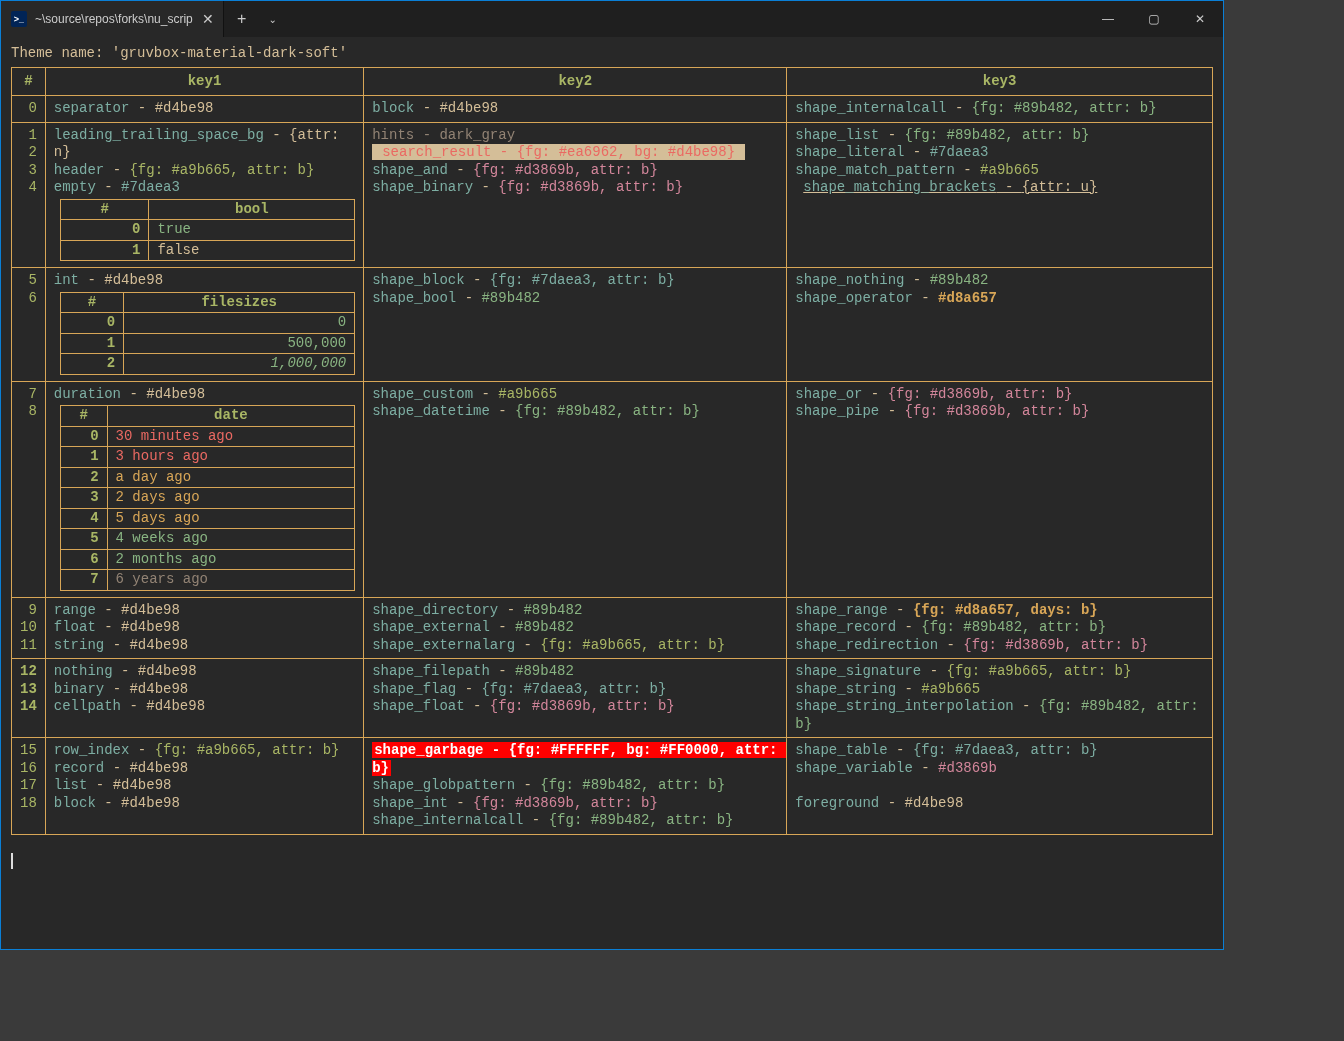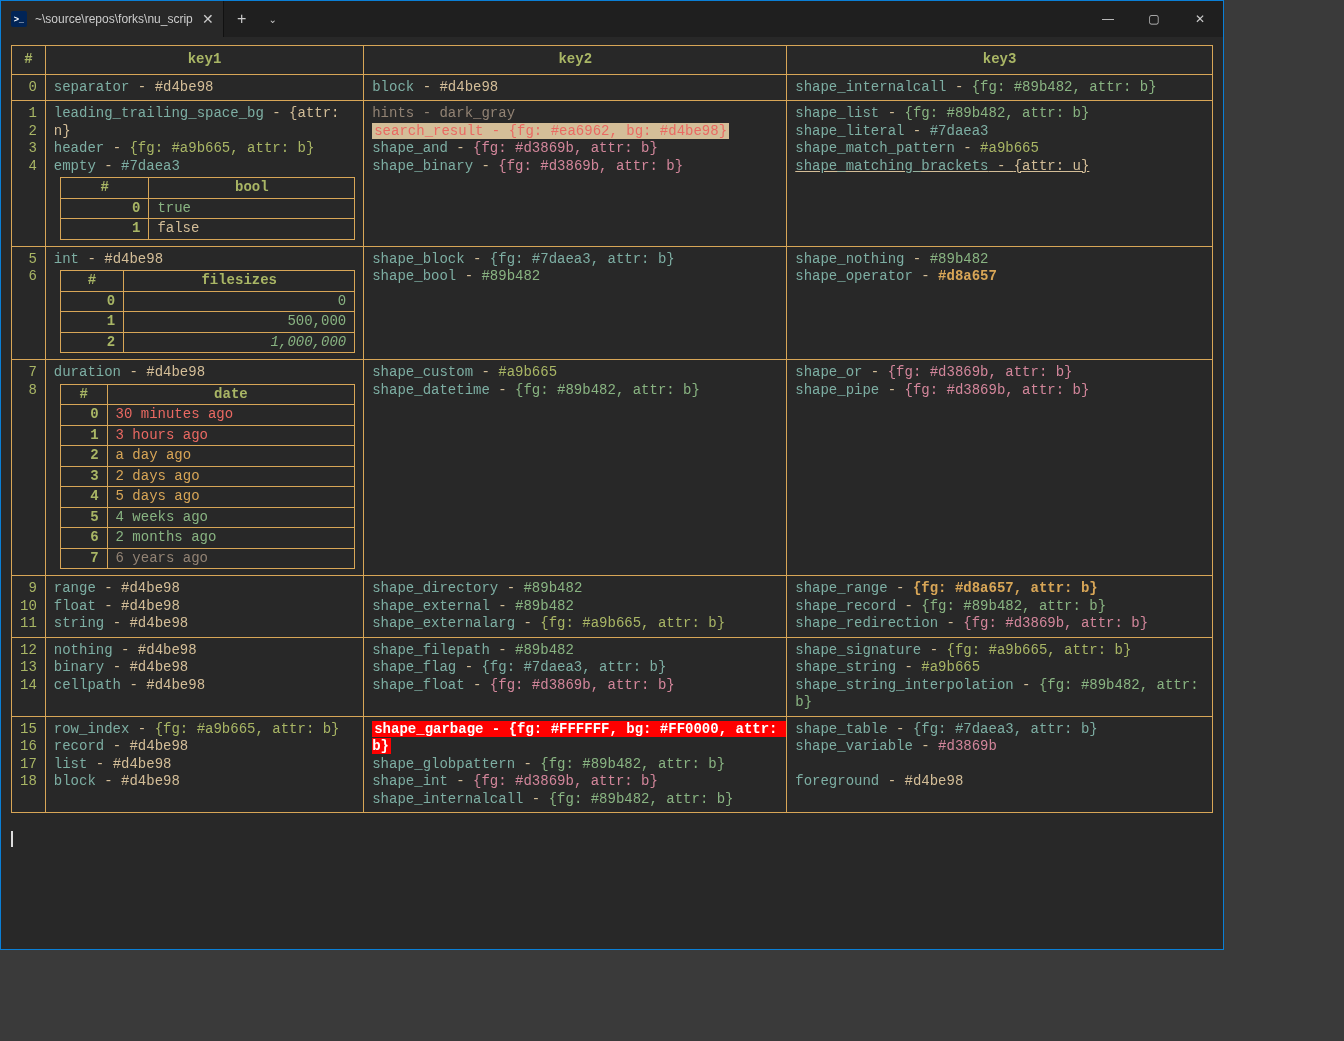"Theme name: 'gruvbox-material-dark-soft'" div.theme-line { html: none -> <div>Theme name: 'gruvbox-material-dark-soft'</div> }
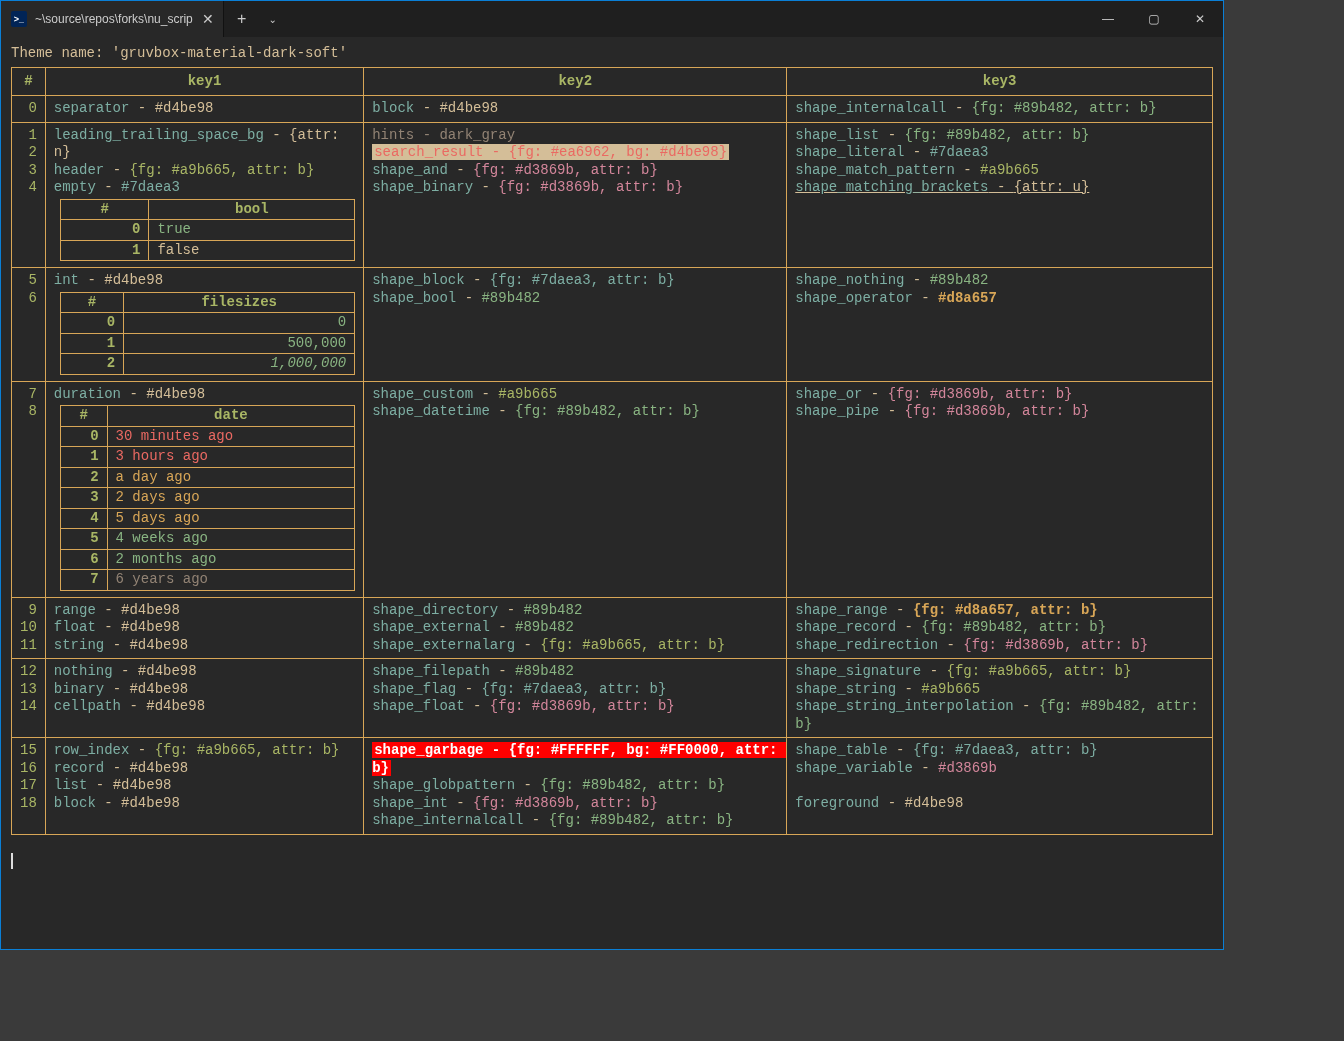"search_result - {fg: #ea6962, bg:" .hl-search { padding: 0 2px -> 0 10px }
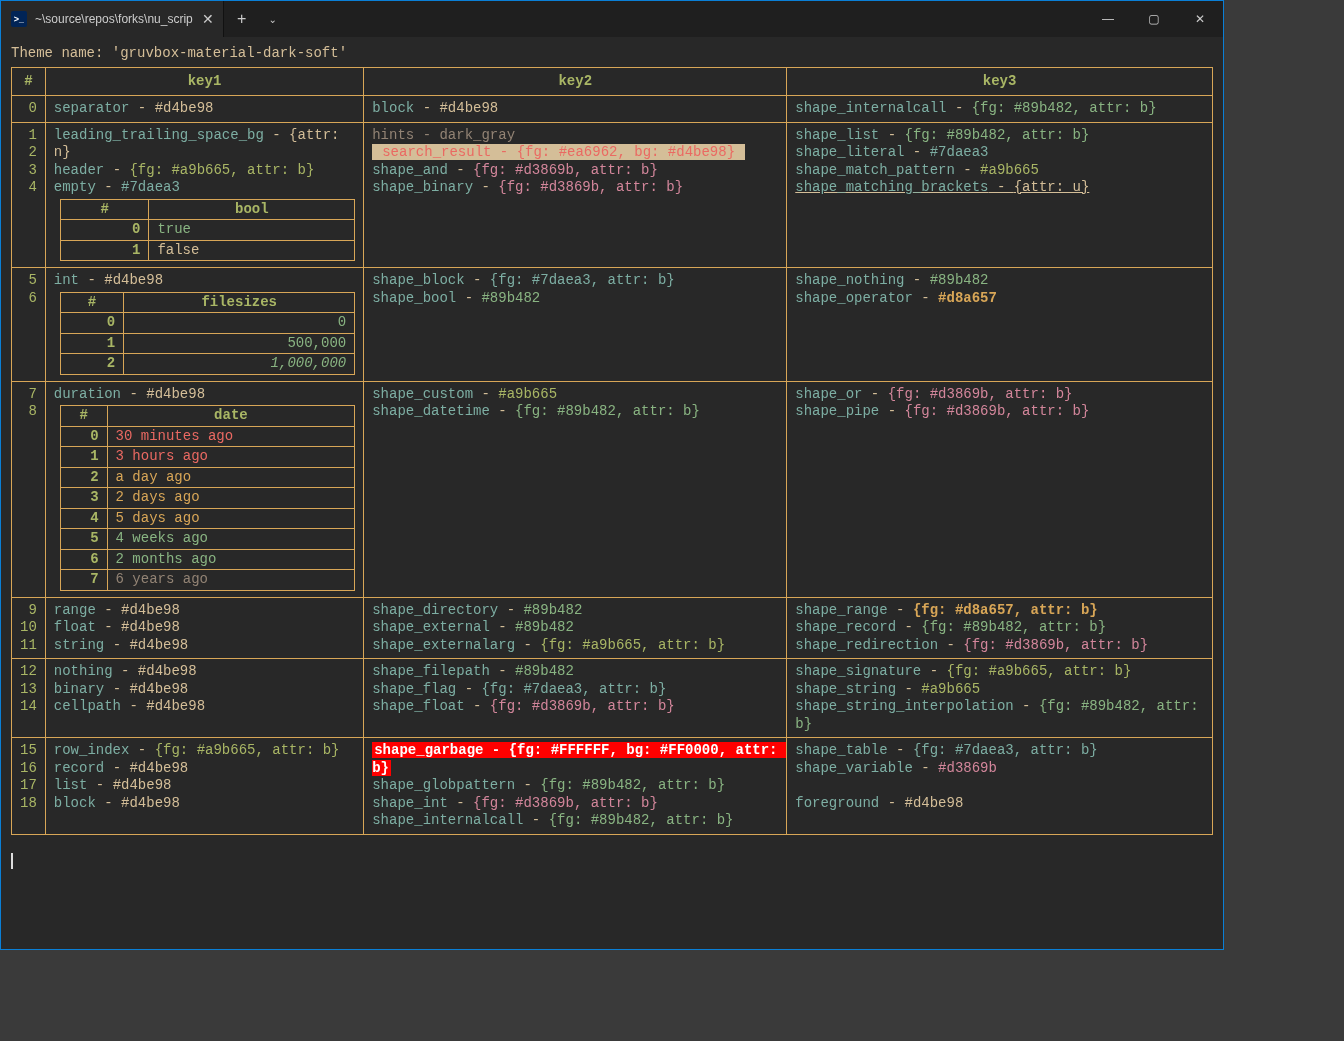"shape_matching_brackets - {attr: u}" .underline { margin-left: none -> 8px }
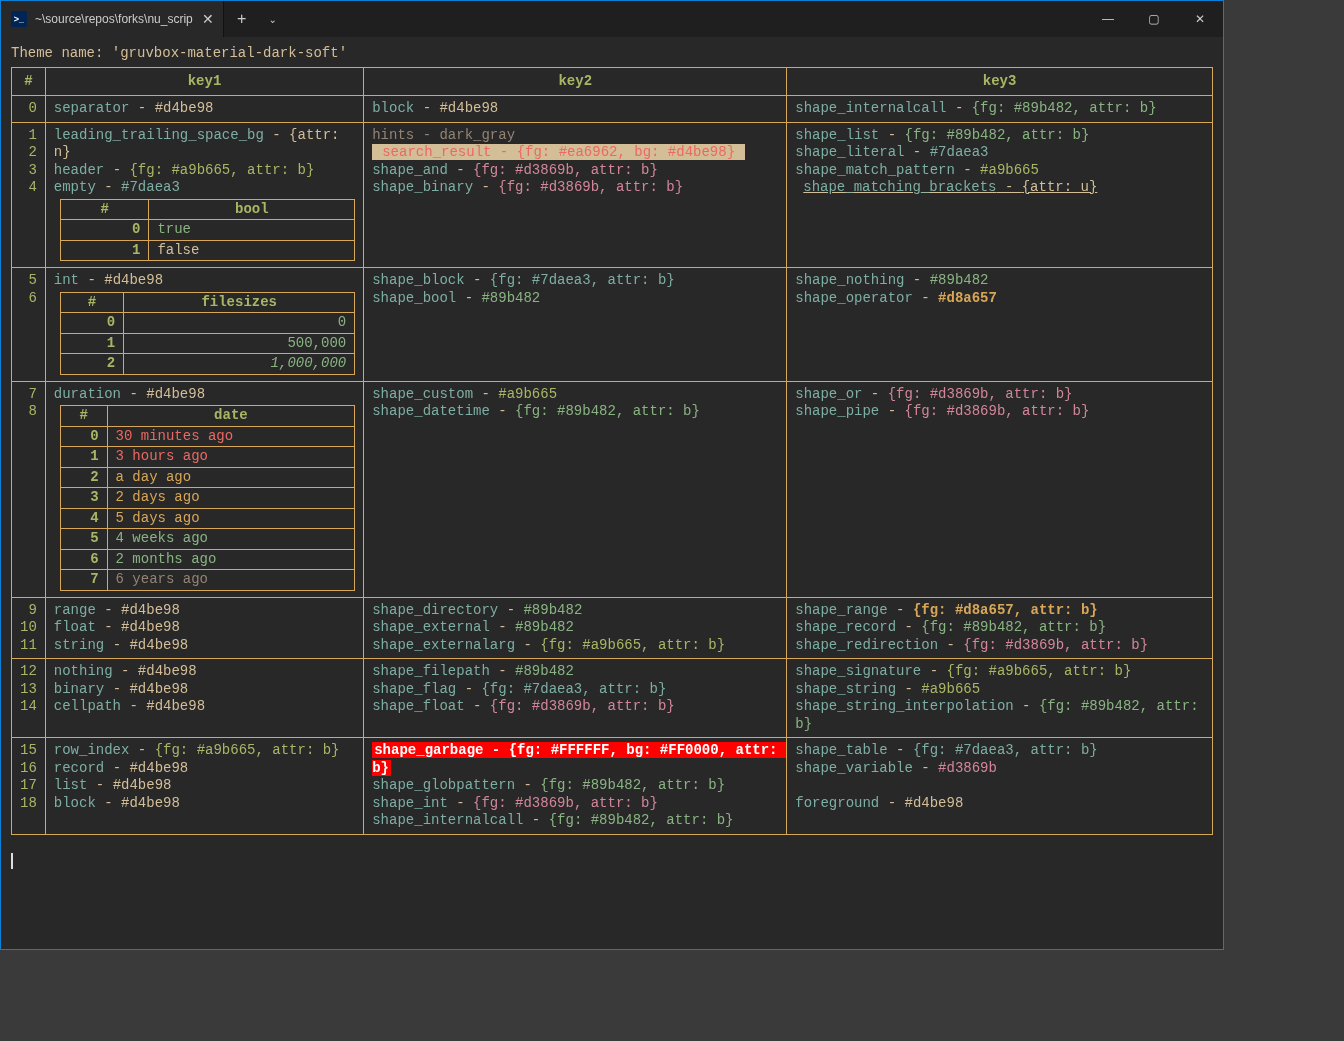"{fg: #d8a657, attr: b}" span.v-yellow { text: attr -> days }
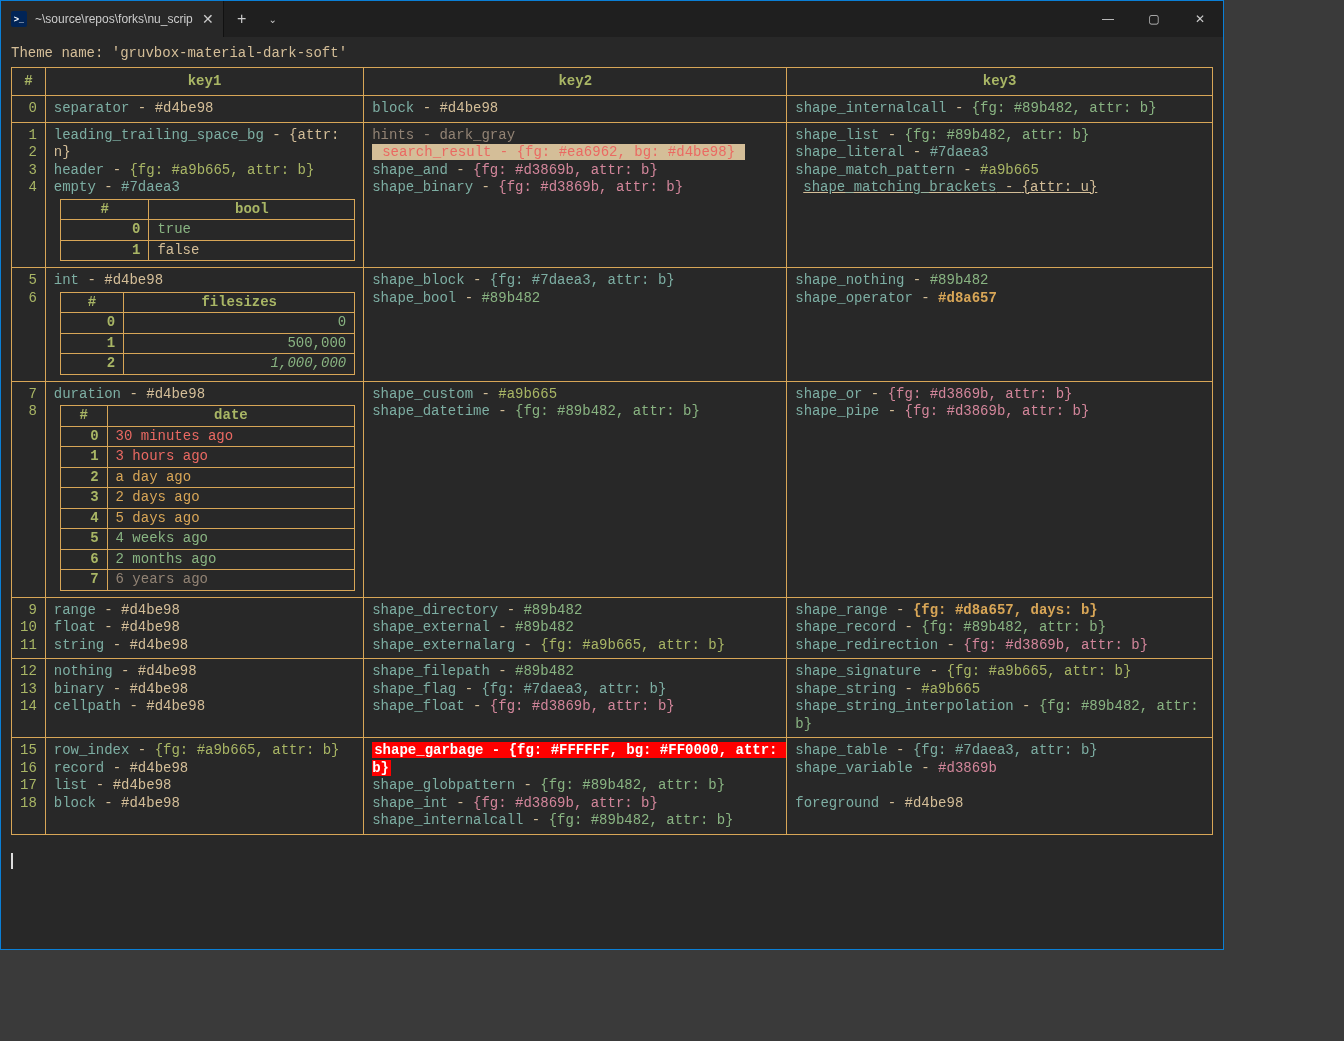"12" td.numcol { font-weight: none -> bold }
